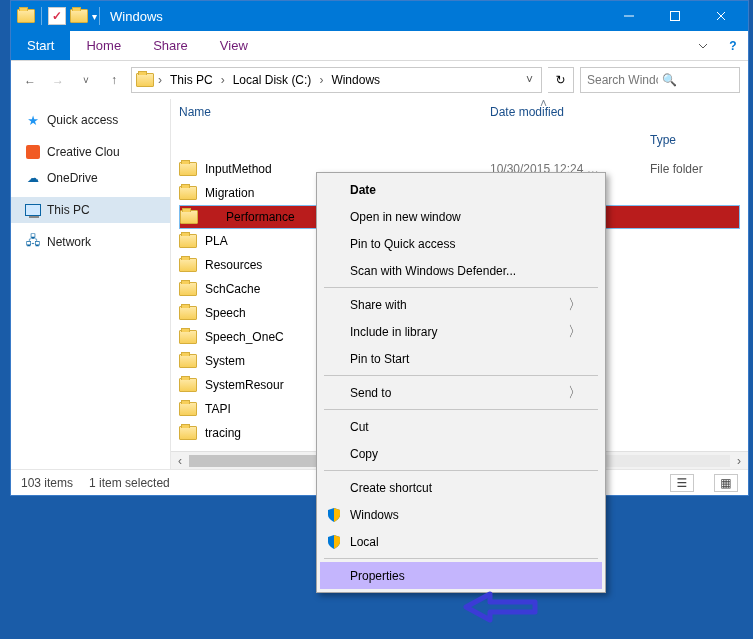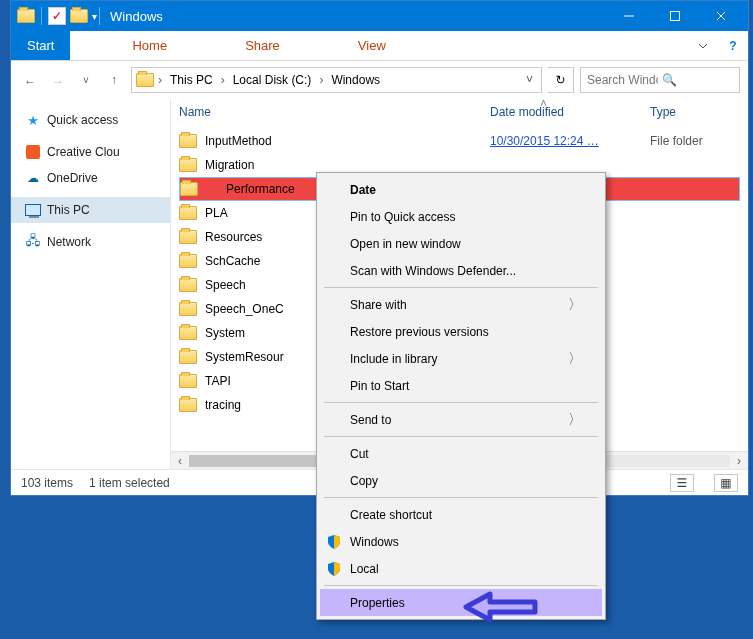"Home" .ribbon .tab { color: #c2410c -> #701a75; margin-left: 46px -> none }
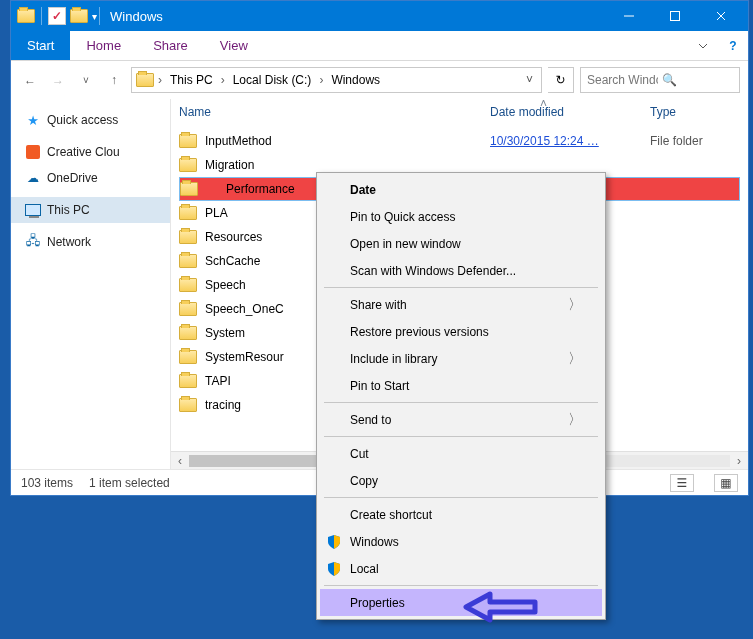"Type" .colhead .c3 { margin-top: none -> 28px }
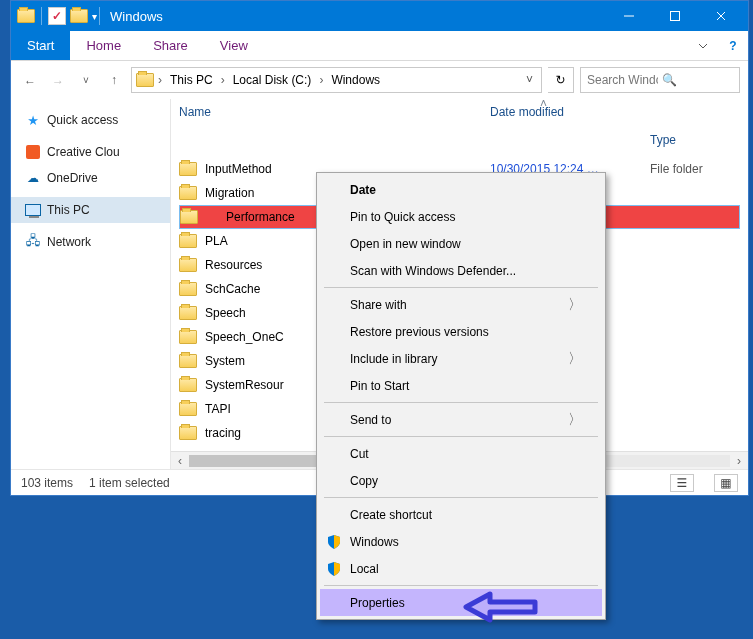"10/30/2015 12:24 …" .row .dm { color: #1d4ed8 -> #737373 }
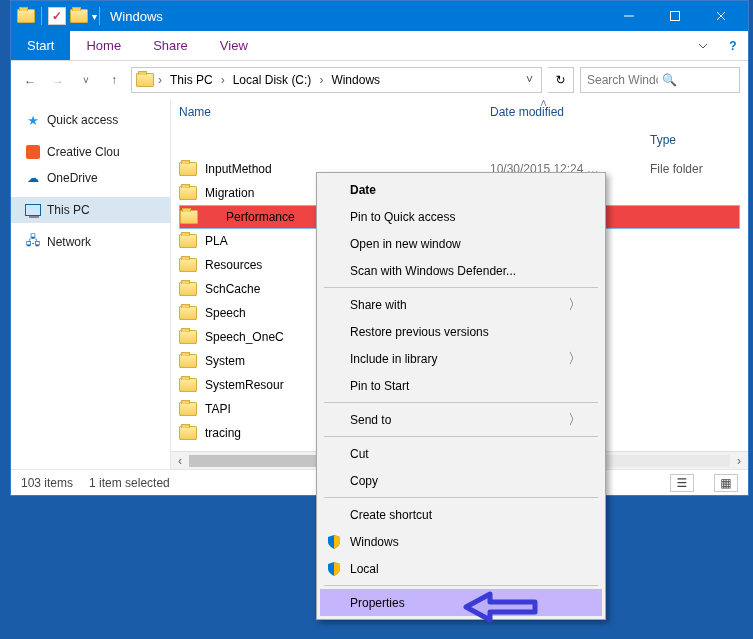"Performance" .row.sel { background: #ef4444 -> #b91c1c }
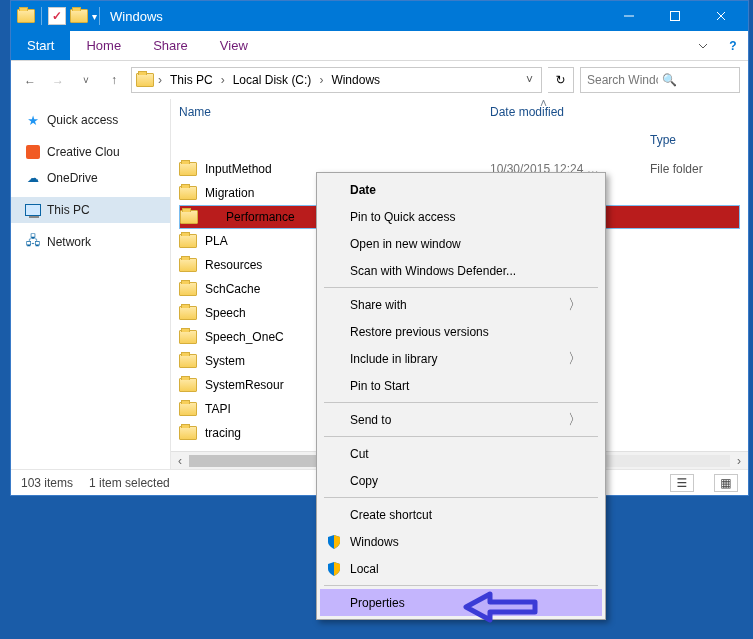"Pin to Quick access" div.mi { order: before "Open in new window" -> after "Open in new window" }
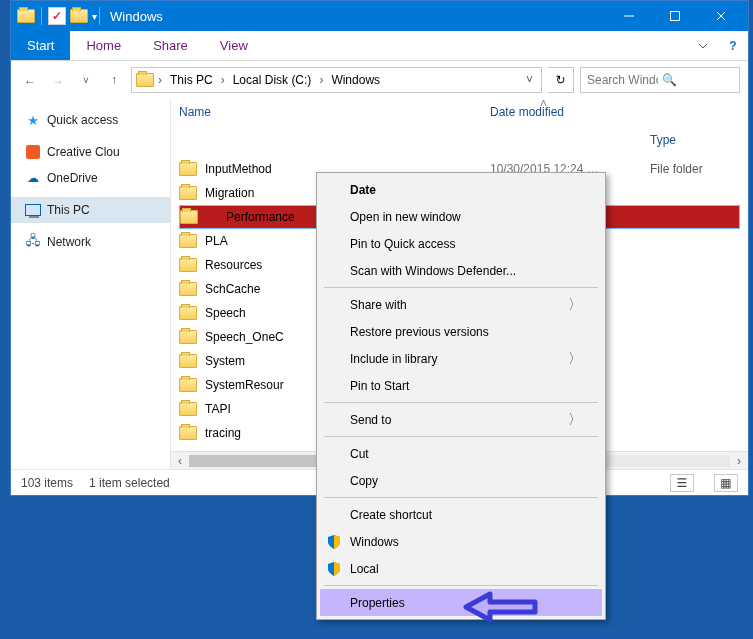"Restore previous versions" div.mi { html: <div> <span>Restore previous versions</span> </div> -> none }
